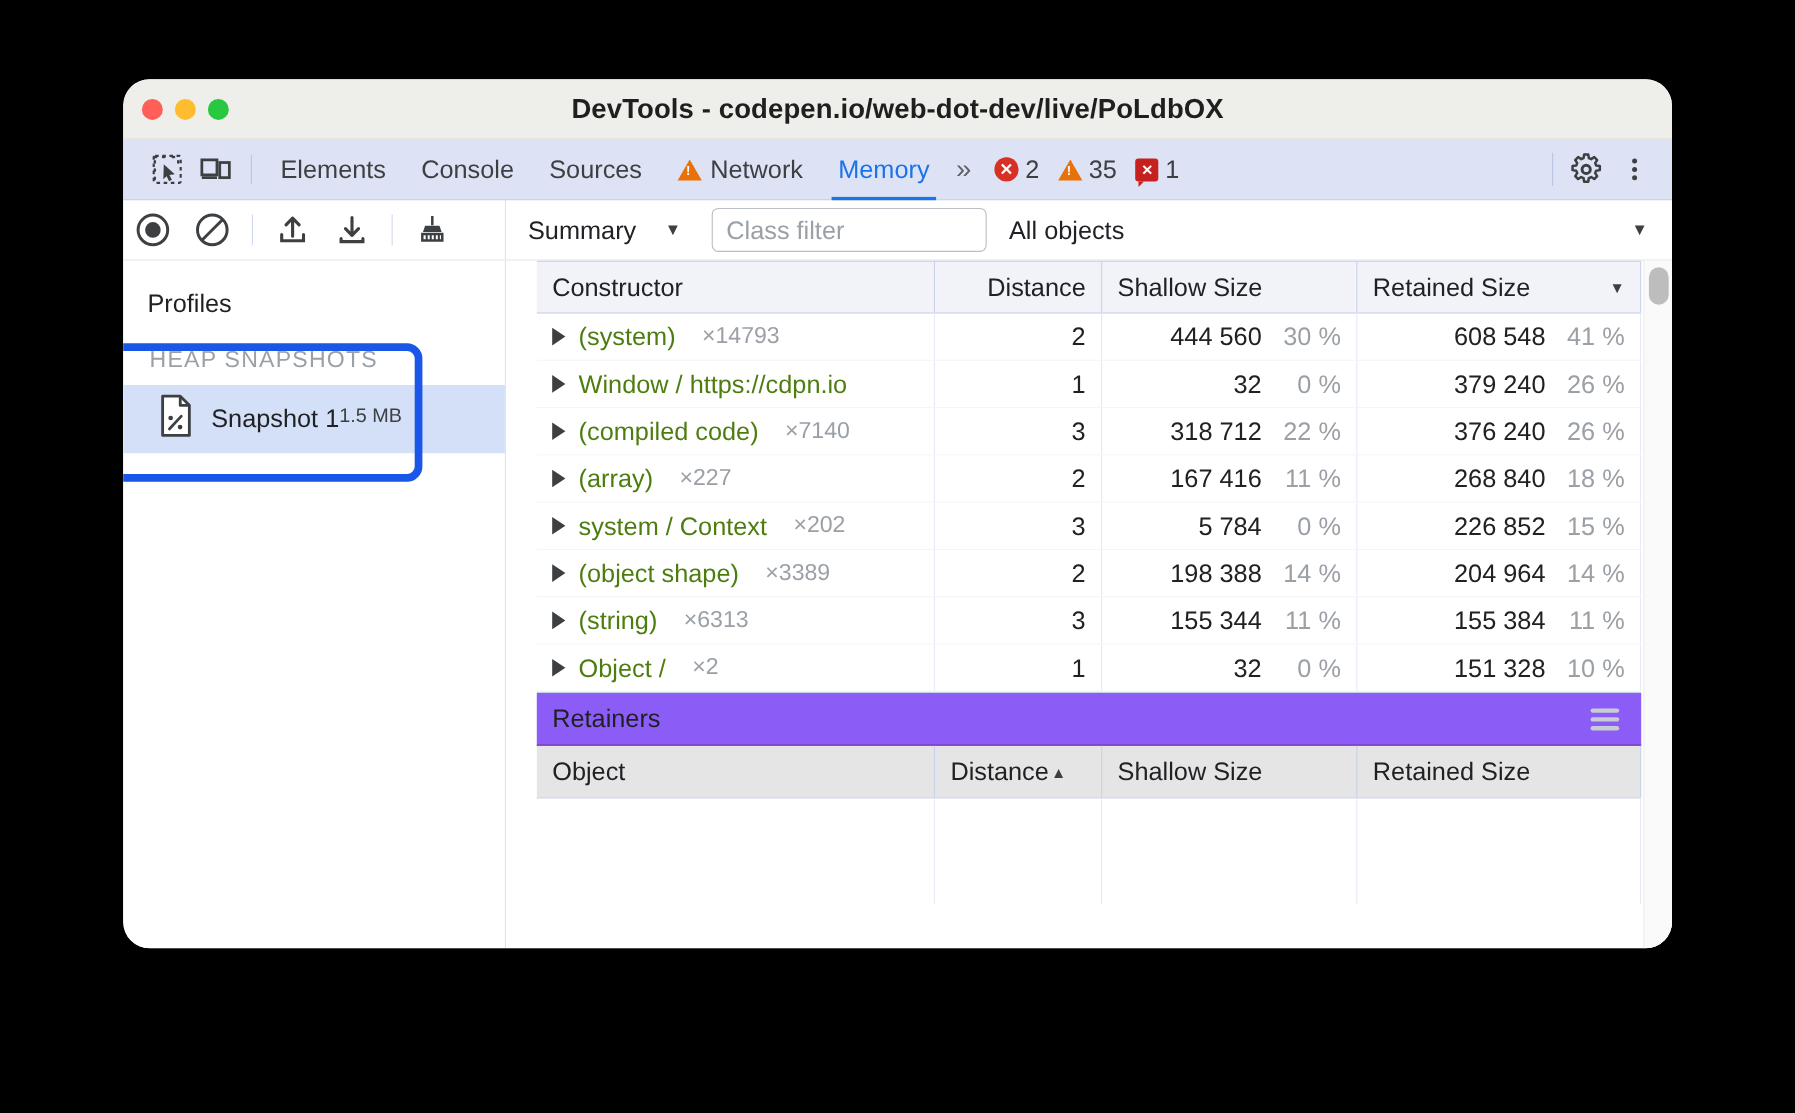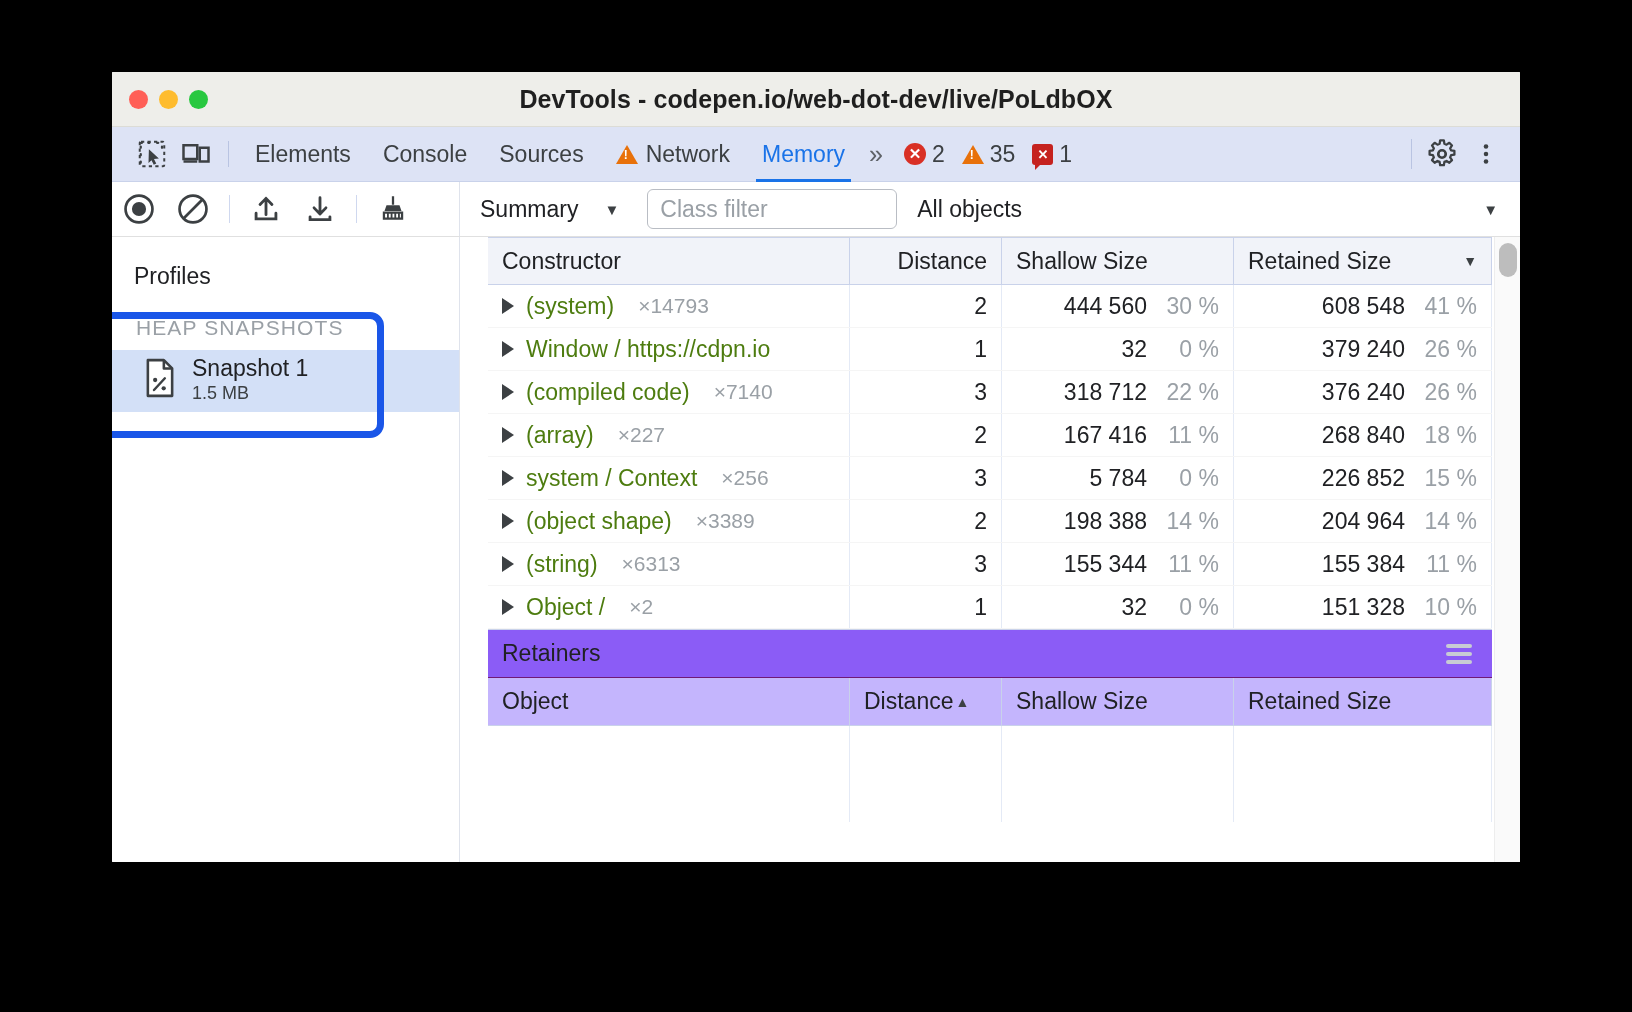"DevTools -" .window { border-radius: 1px -> 24px }
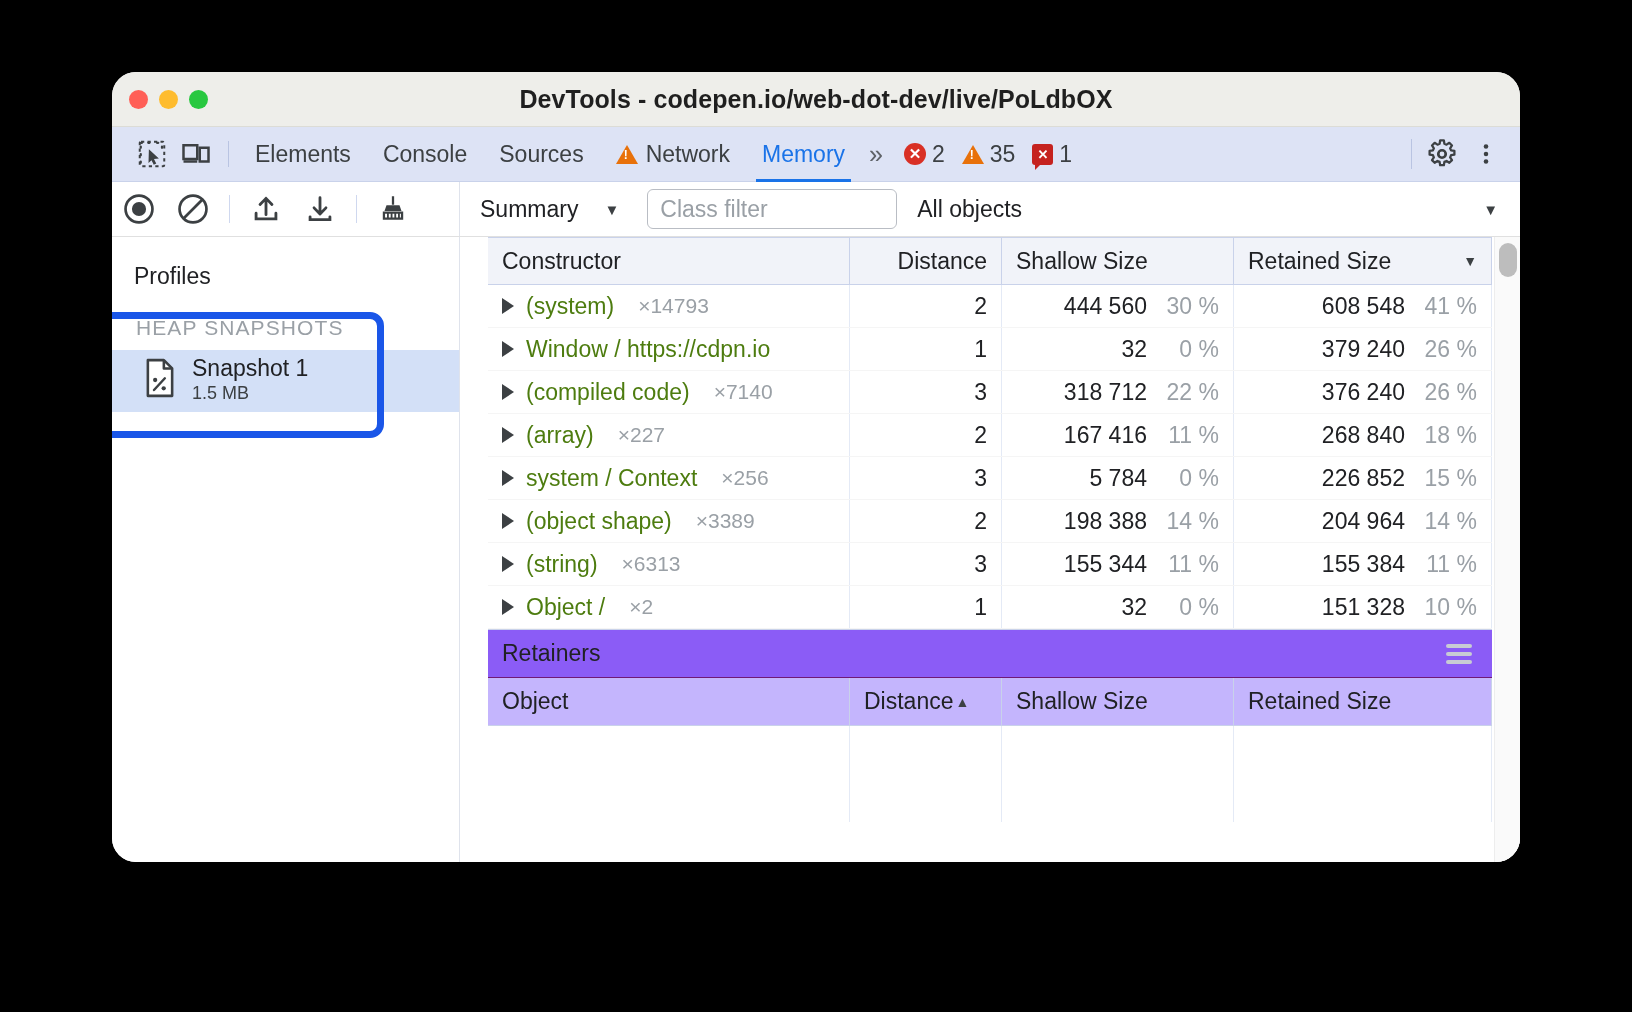"Snapshot 1" .snap-texts { flex-direction: column -> row }
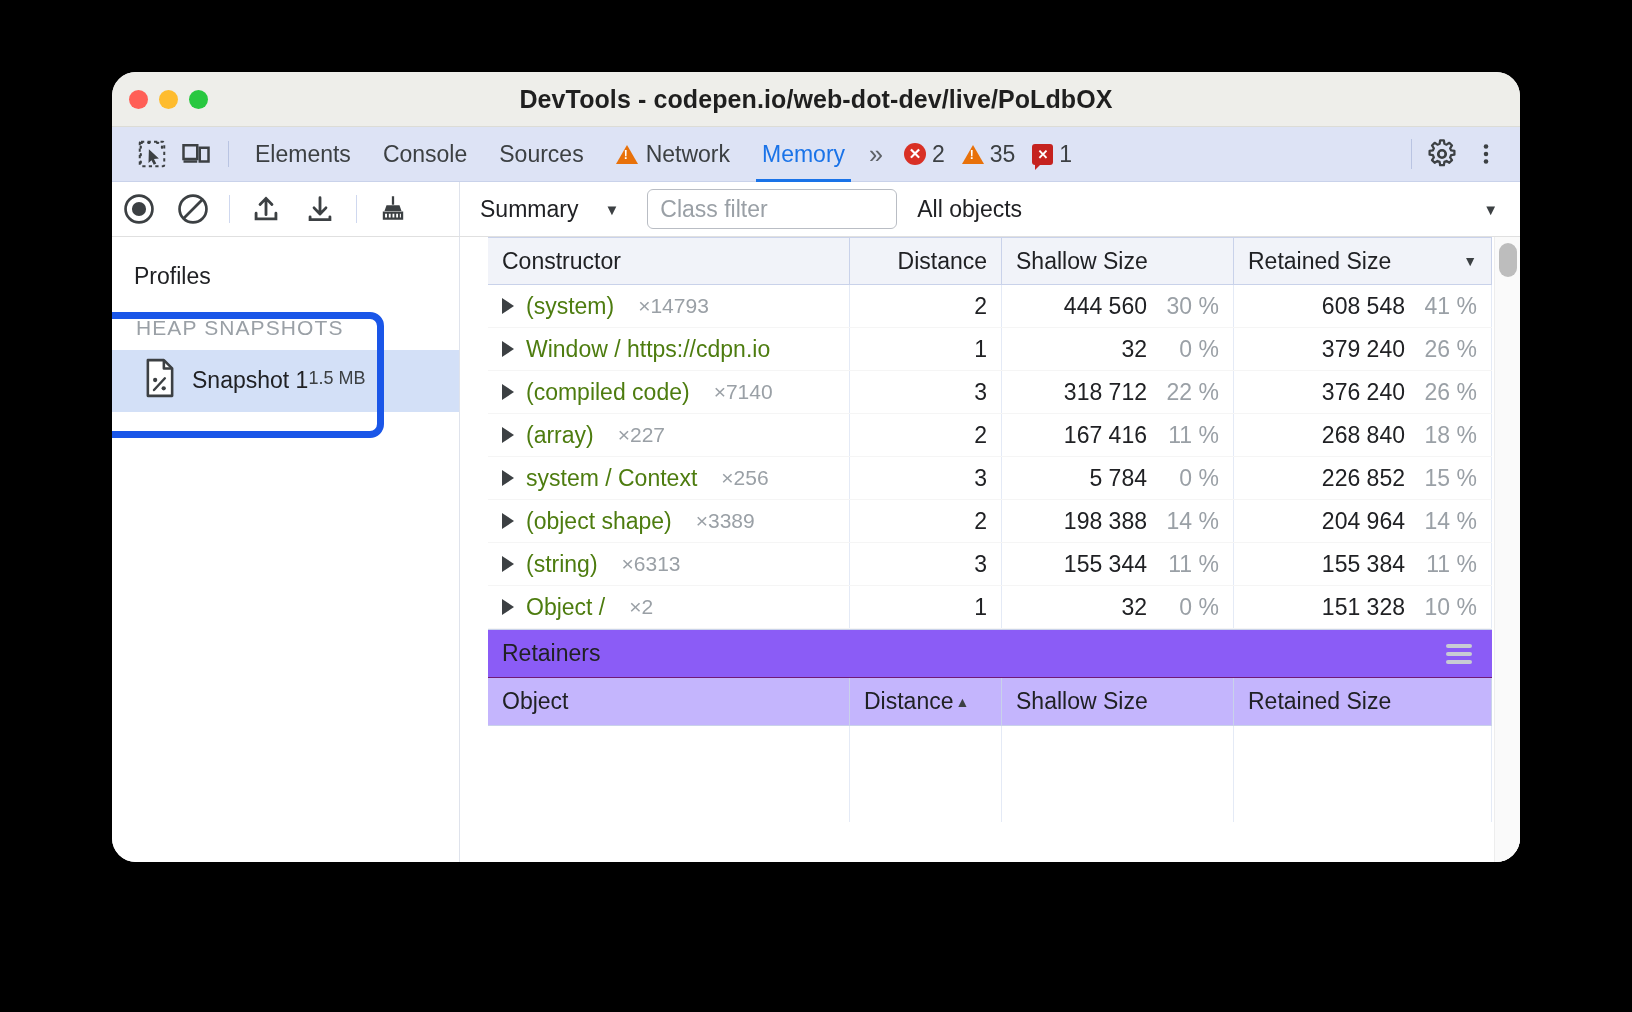"×256" span.ccount { text: 256 -> 202 }
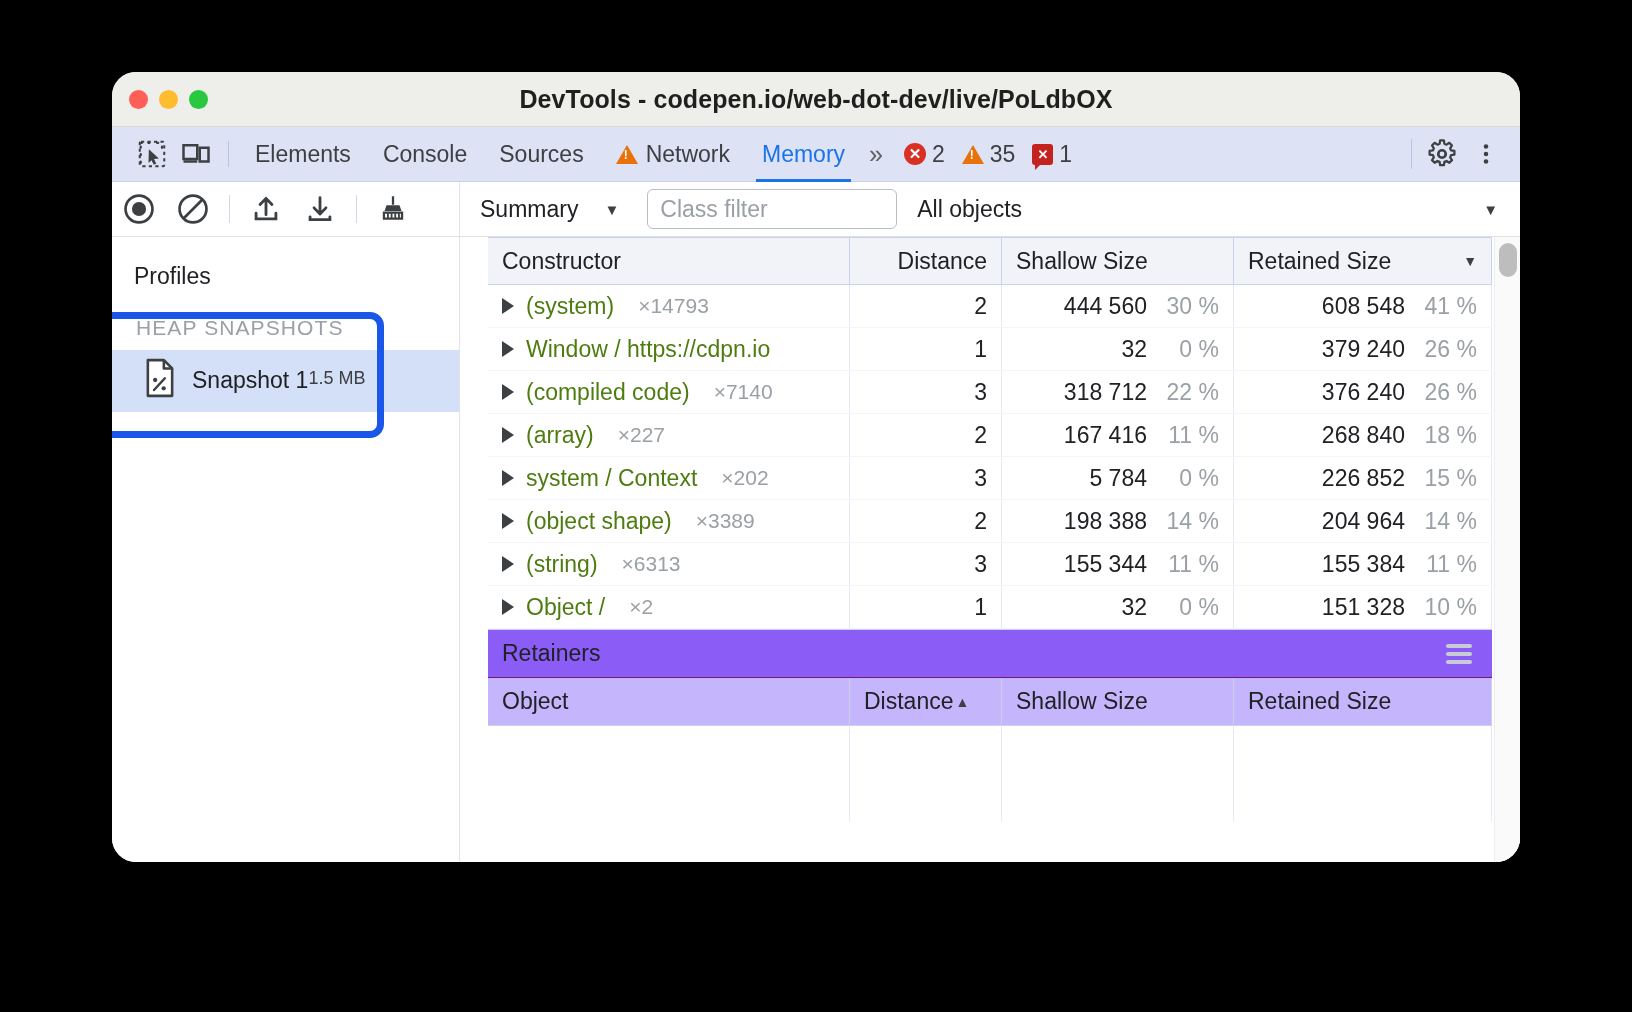"Object" .ret-head { background: #c4b5fd -> #e5e5e5 }
